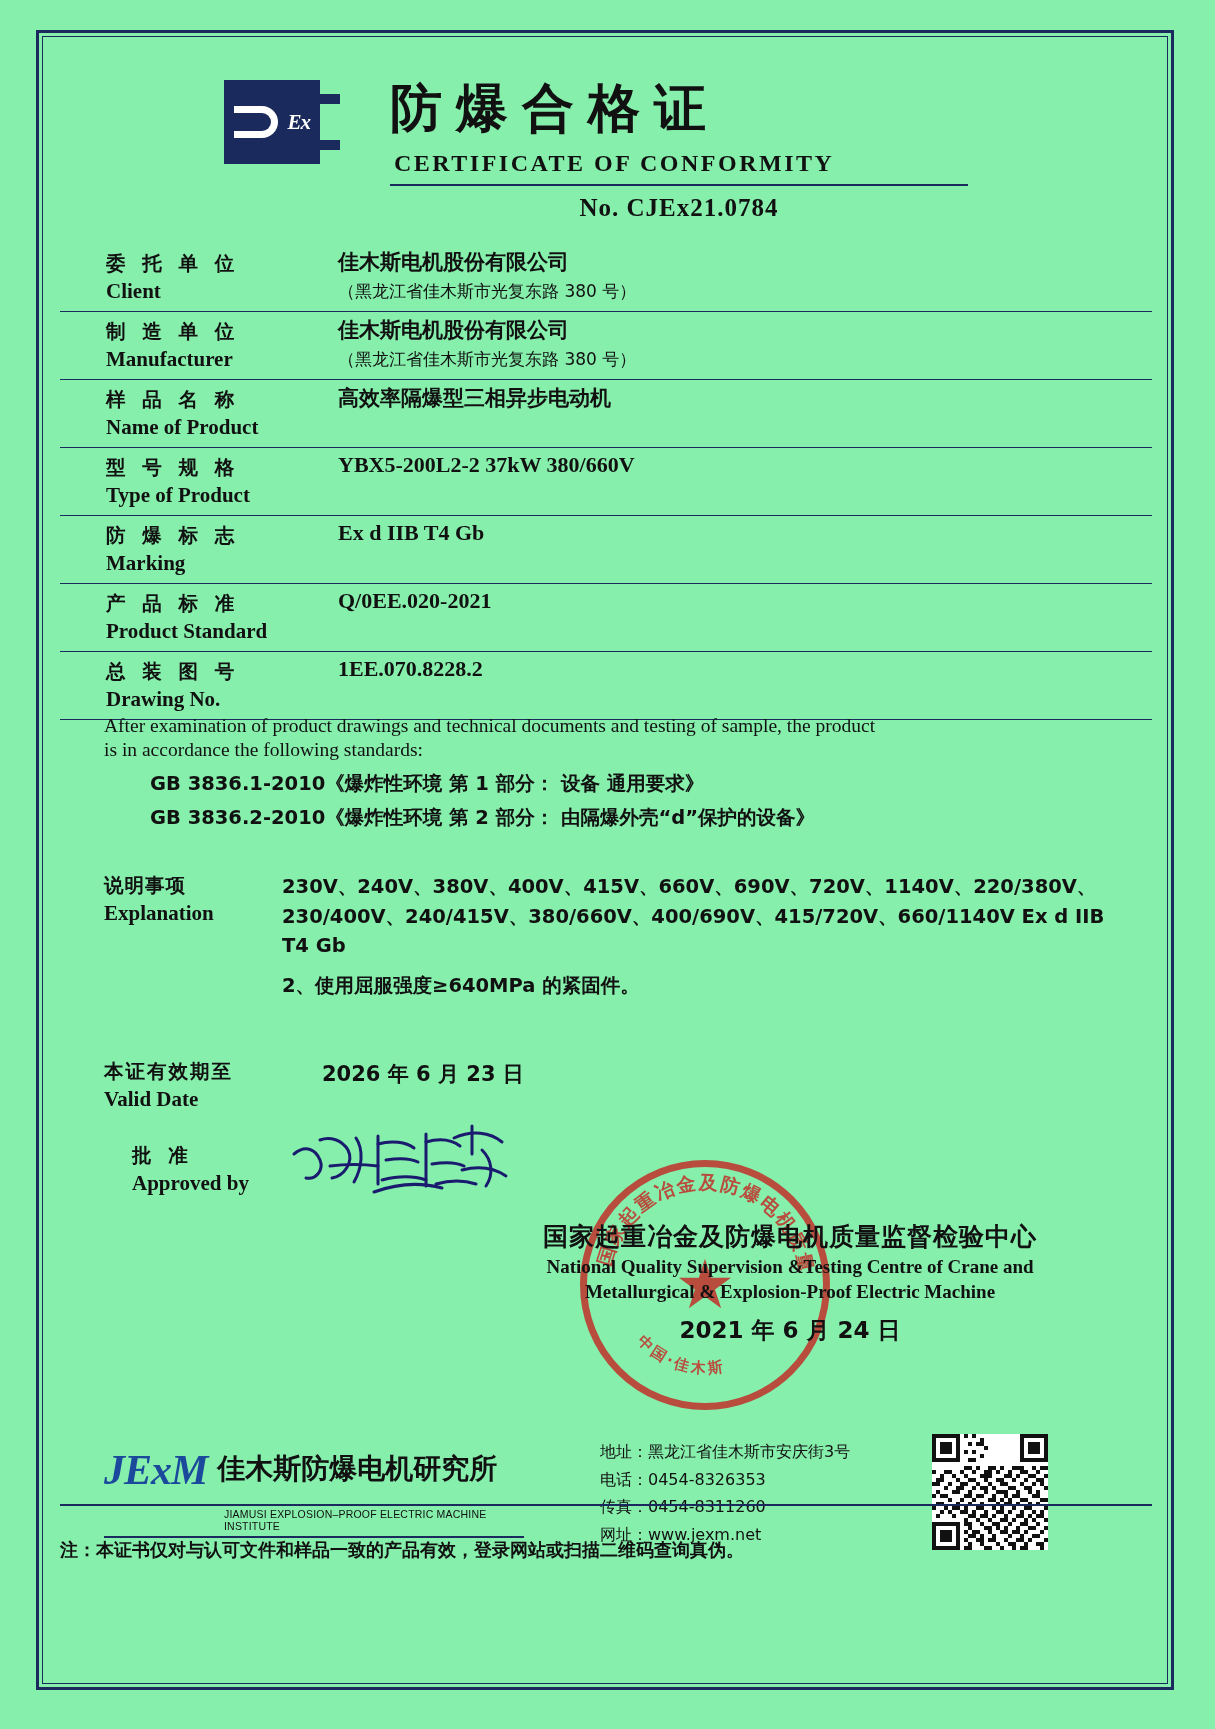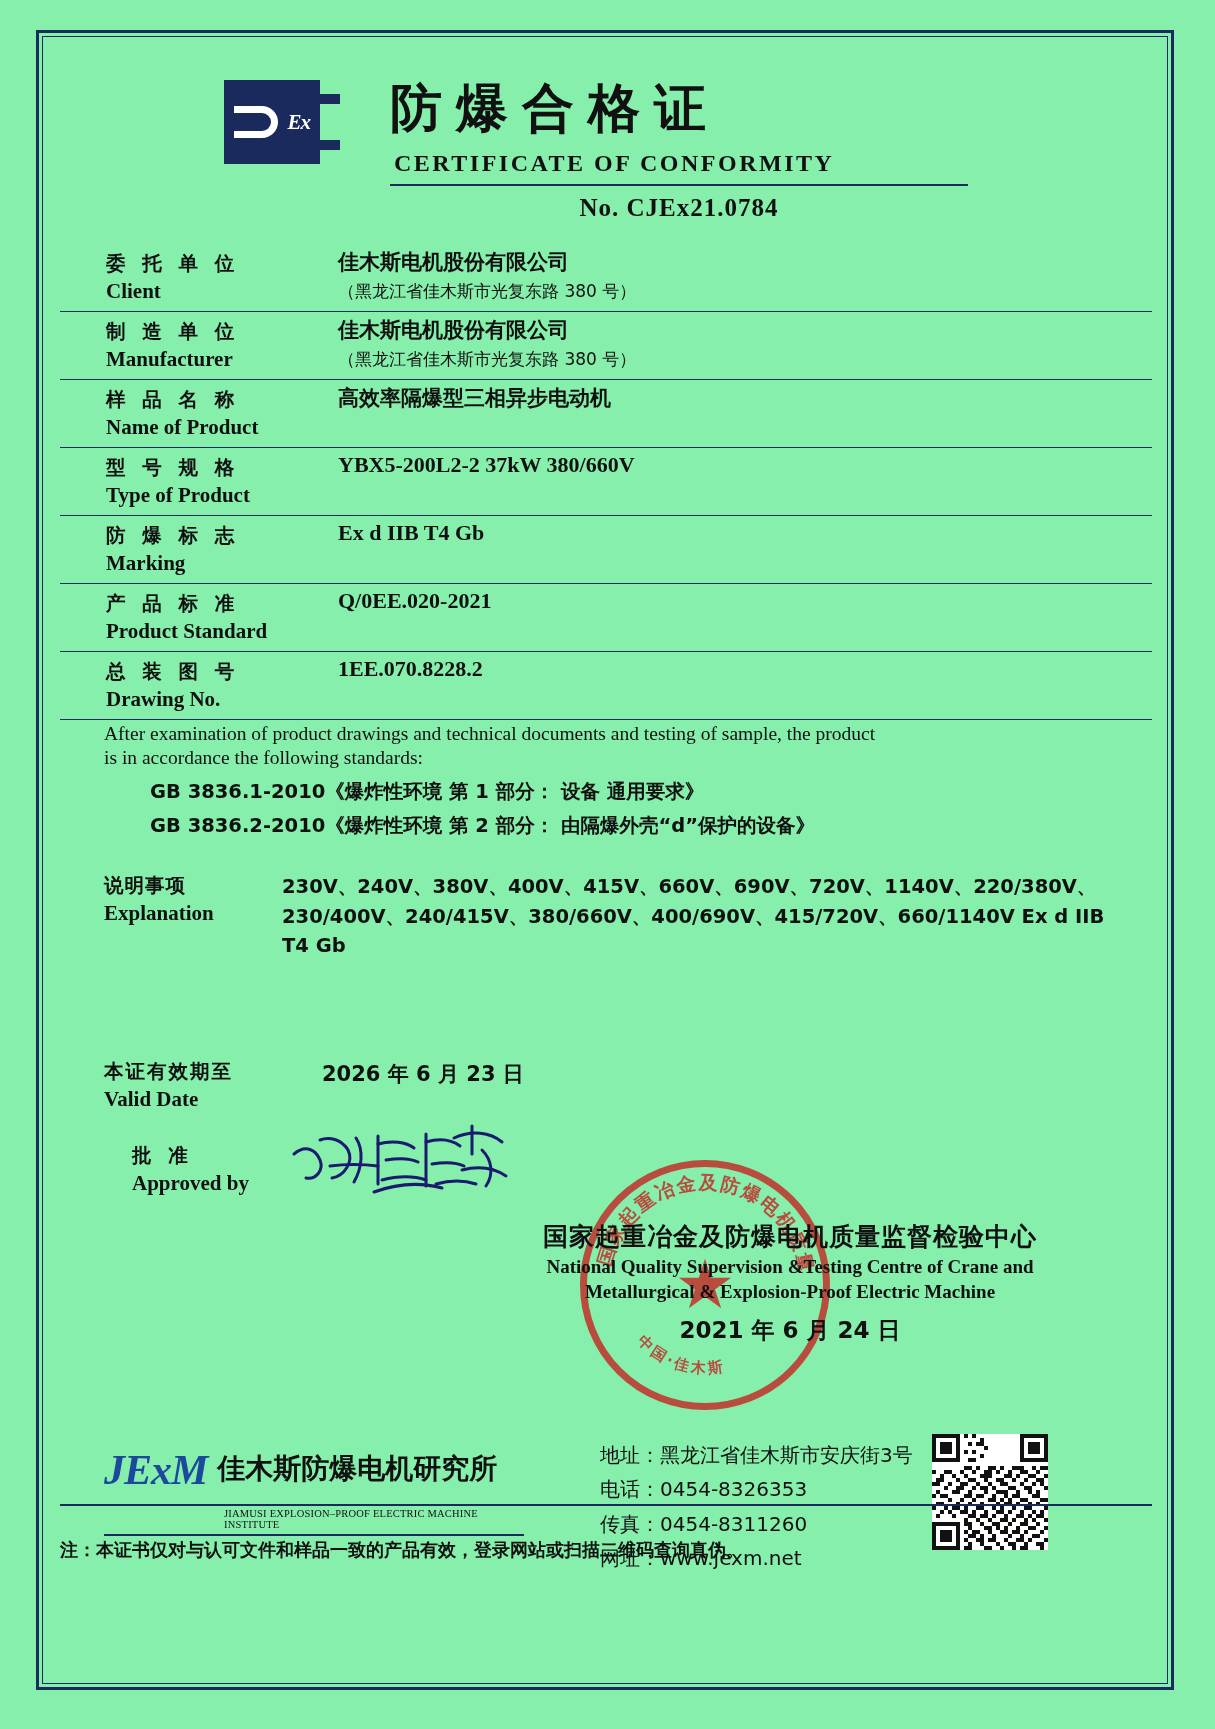"After examination of product drawings" .exam-en { margin-top: 16px -> 8px }
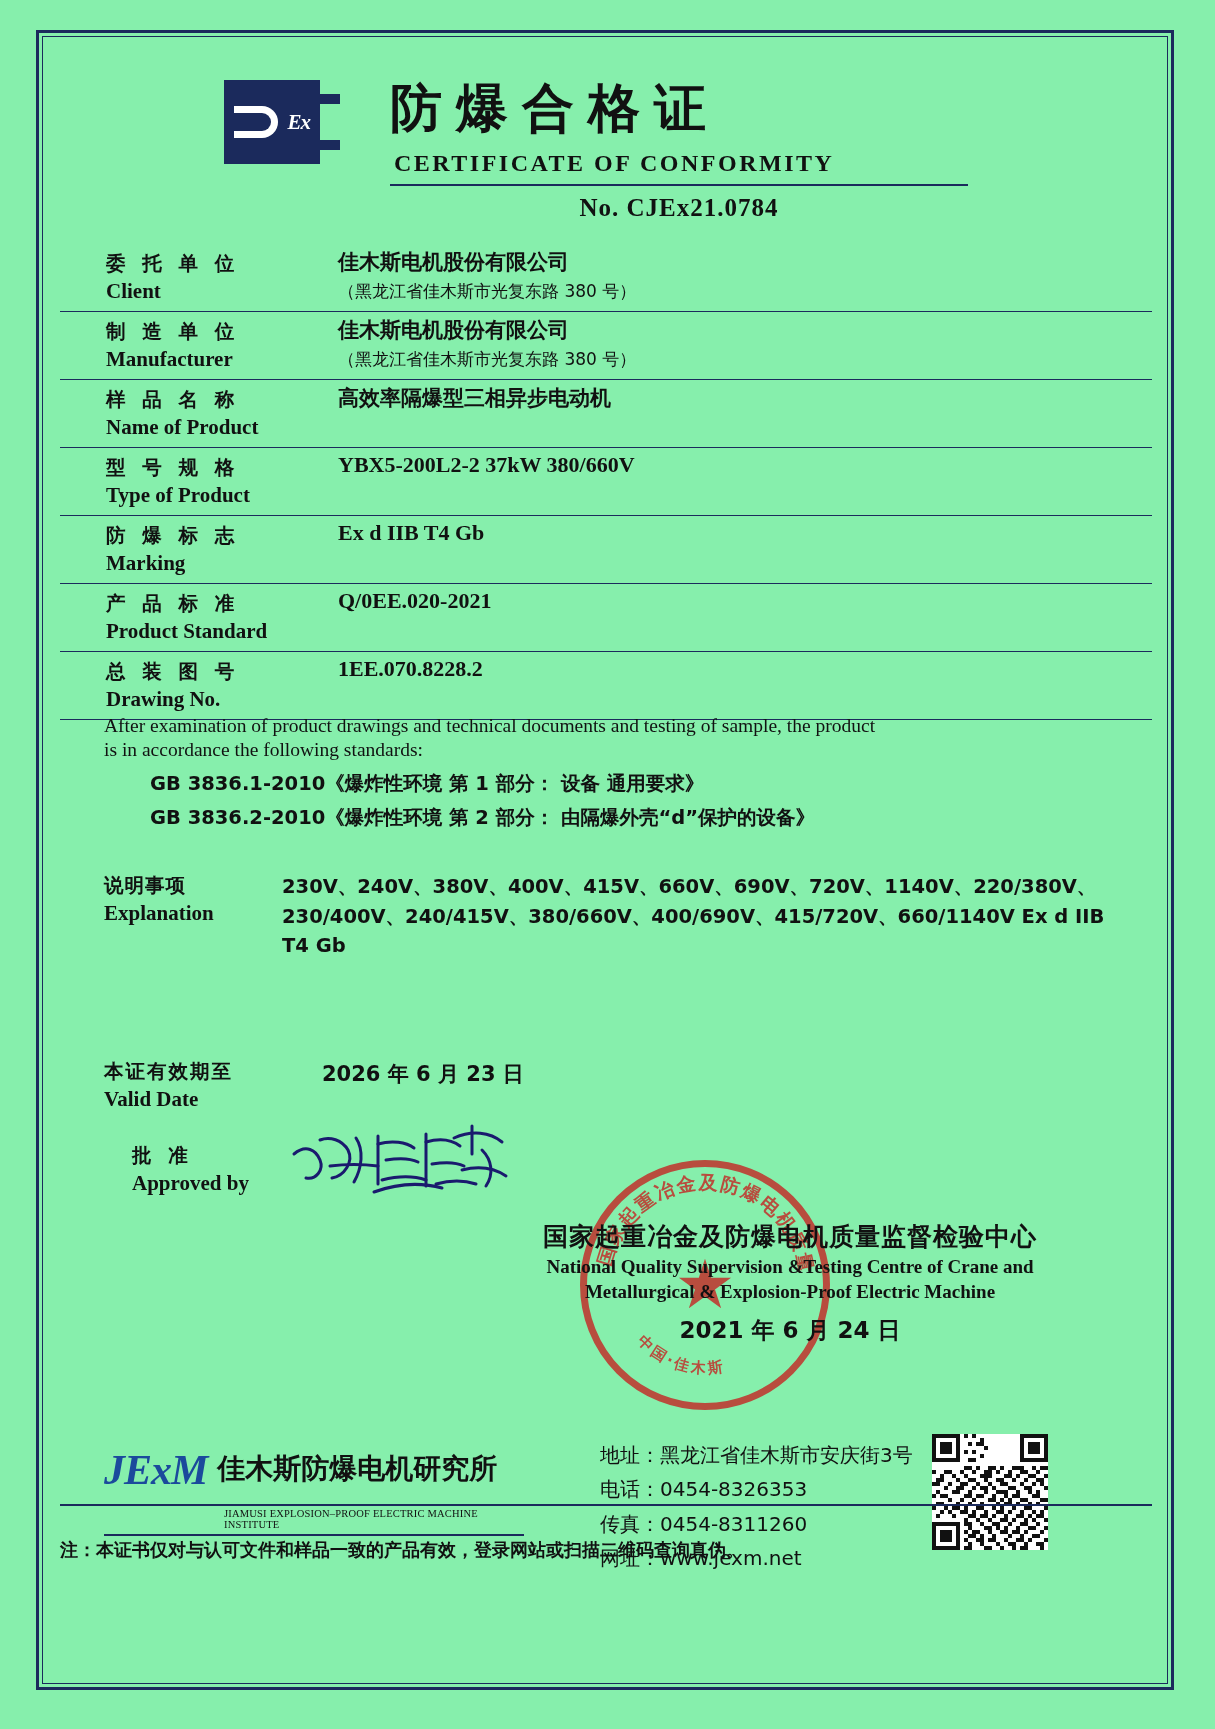"2、使用屈服强度≥640MPa 的紧固件。" div.l2 { html: none -> <div>2、使用屈服强度≥640MPa 的紧固件。</div> }
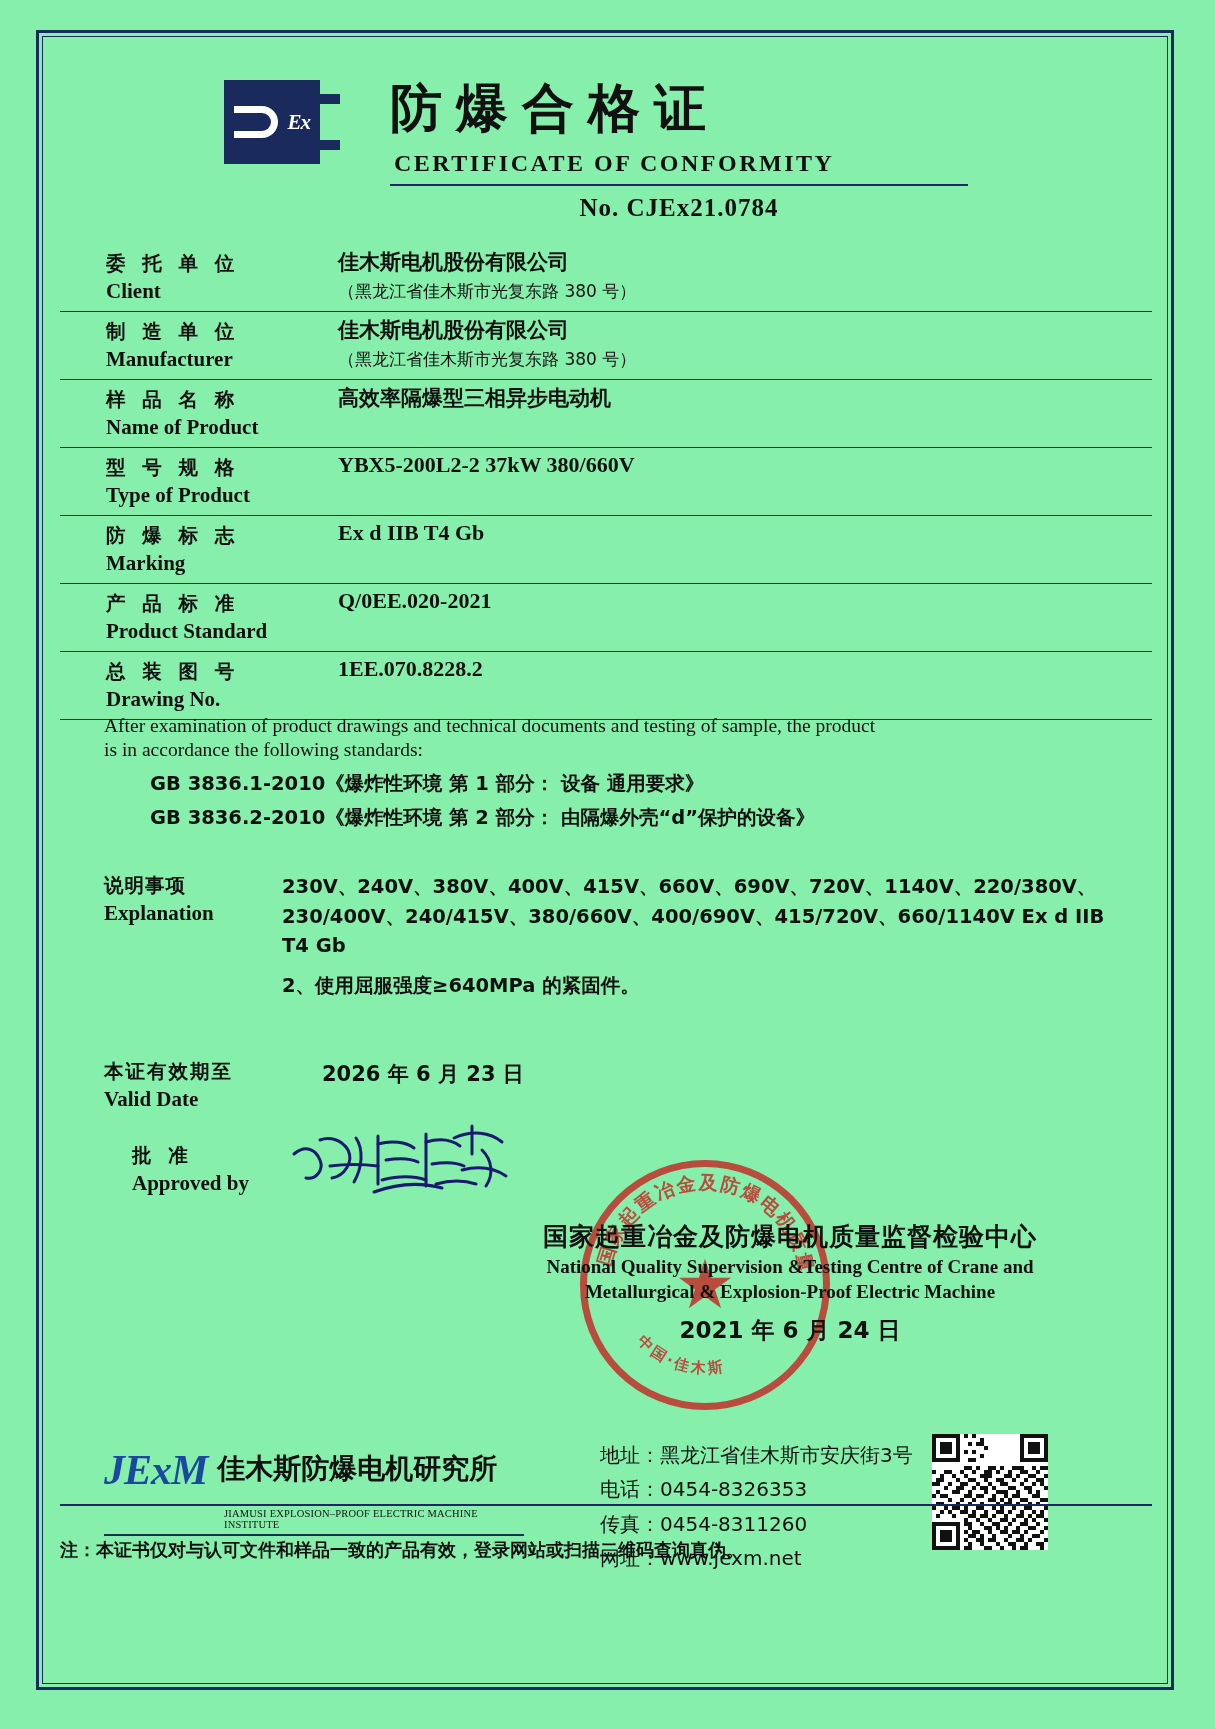"地址：黑龙江省佳木斯市安庆街3号" .contact { font-size: 20px -> 16px }
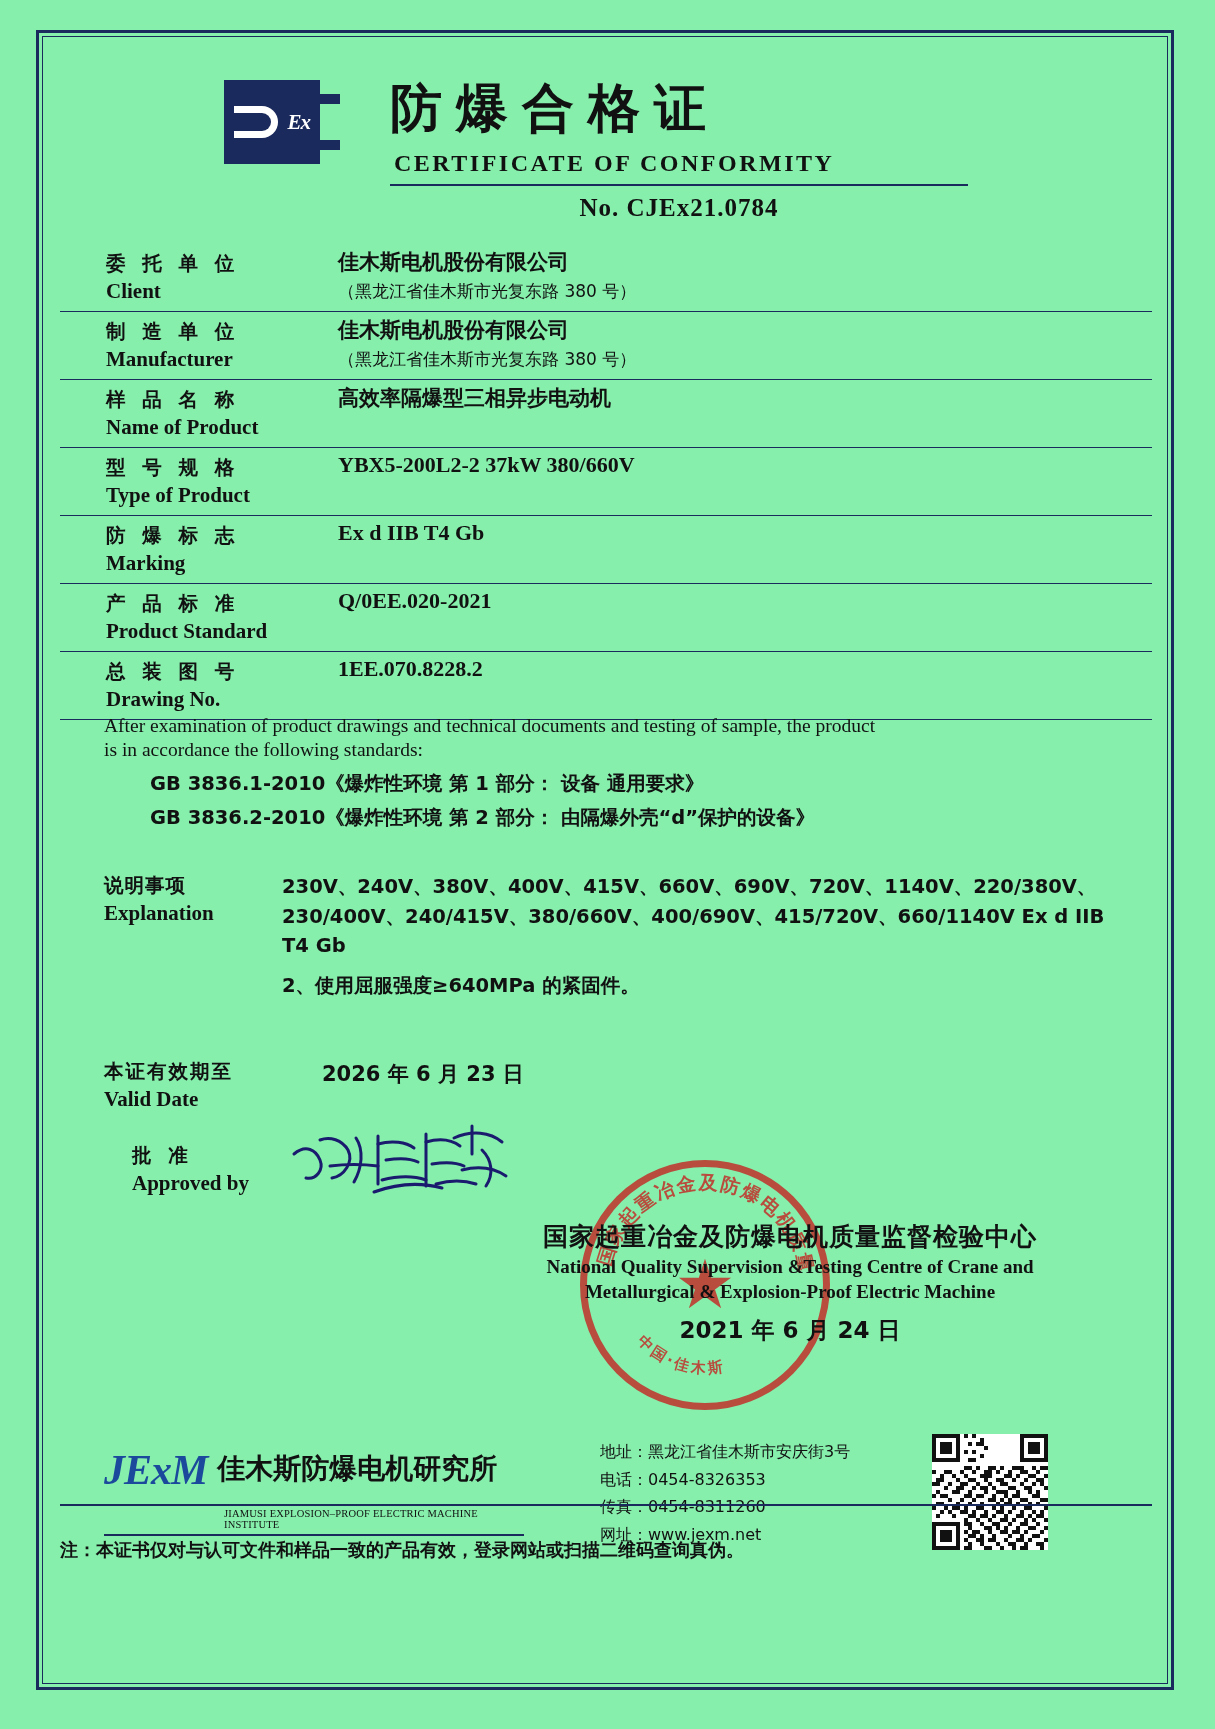"JIAMUSI EXPLOSION–PROOF ELECTRIC MACHINE" .inst-en { font-family: Liberation Serif, serif -> Liberation Sans, sans-serif }
